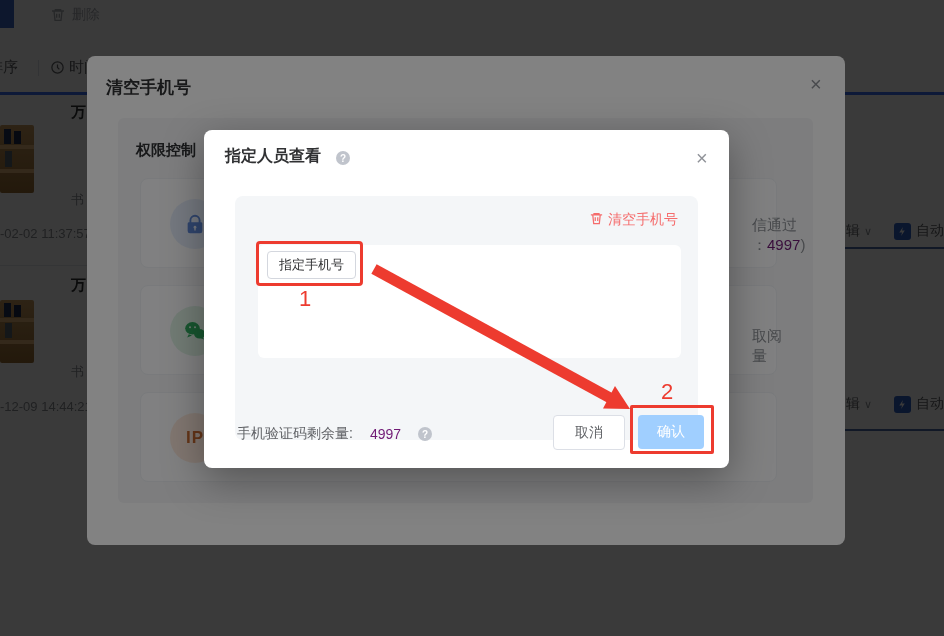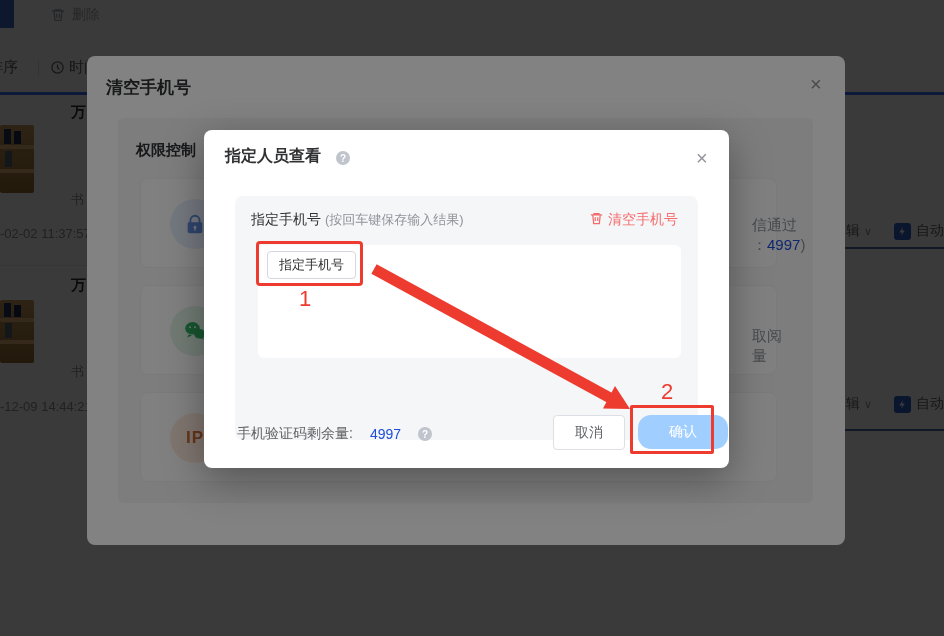"指定手机号 (按回车键保存输入结果)" div.fb-label { html: <div> <span>指定手机号</span> <span>(按回车键保存输入结果)</span> </div> -> none }
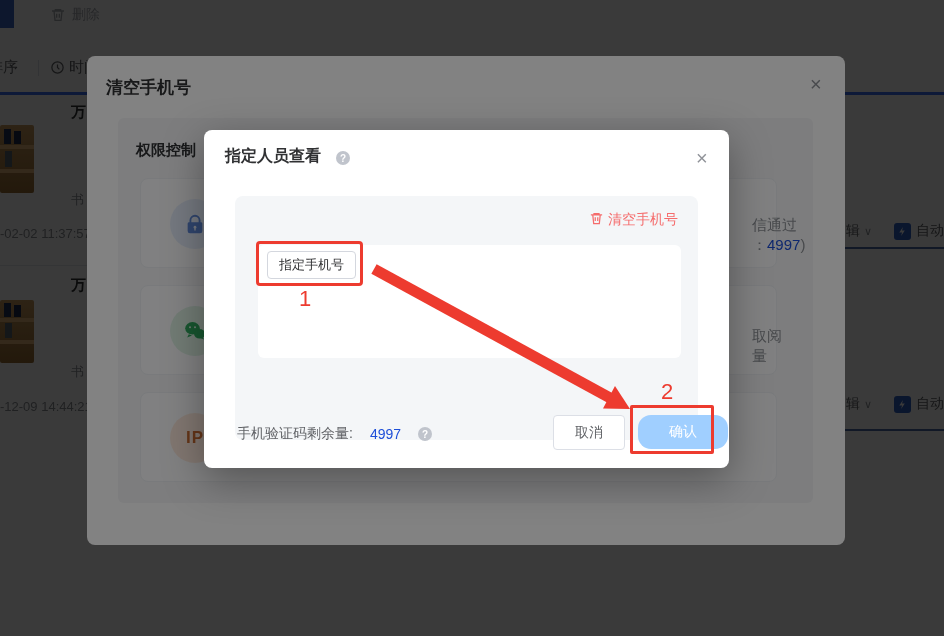"4997" .blue-num { color: #1d4ed8 -> #701a75 }
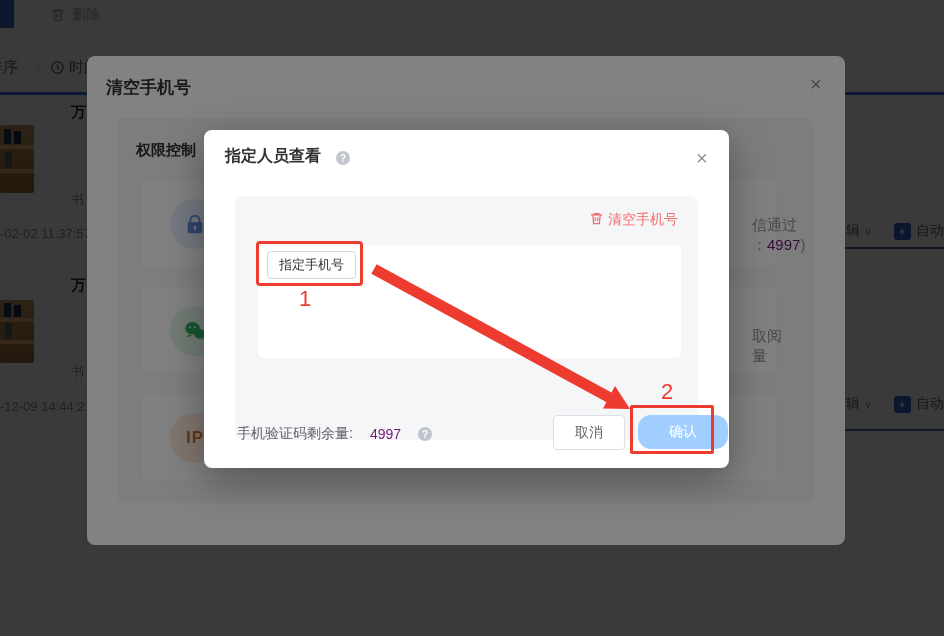"确认" .btn-confirm { border-radius: 13px -> 4px; width: 90px -> 66px }
